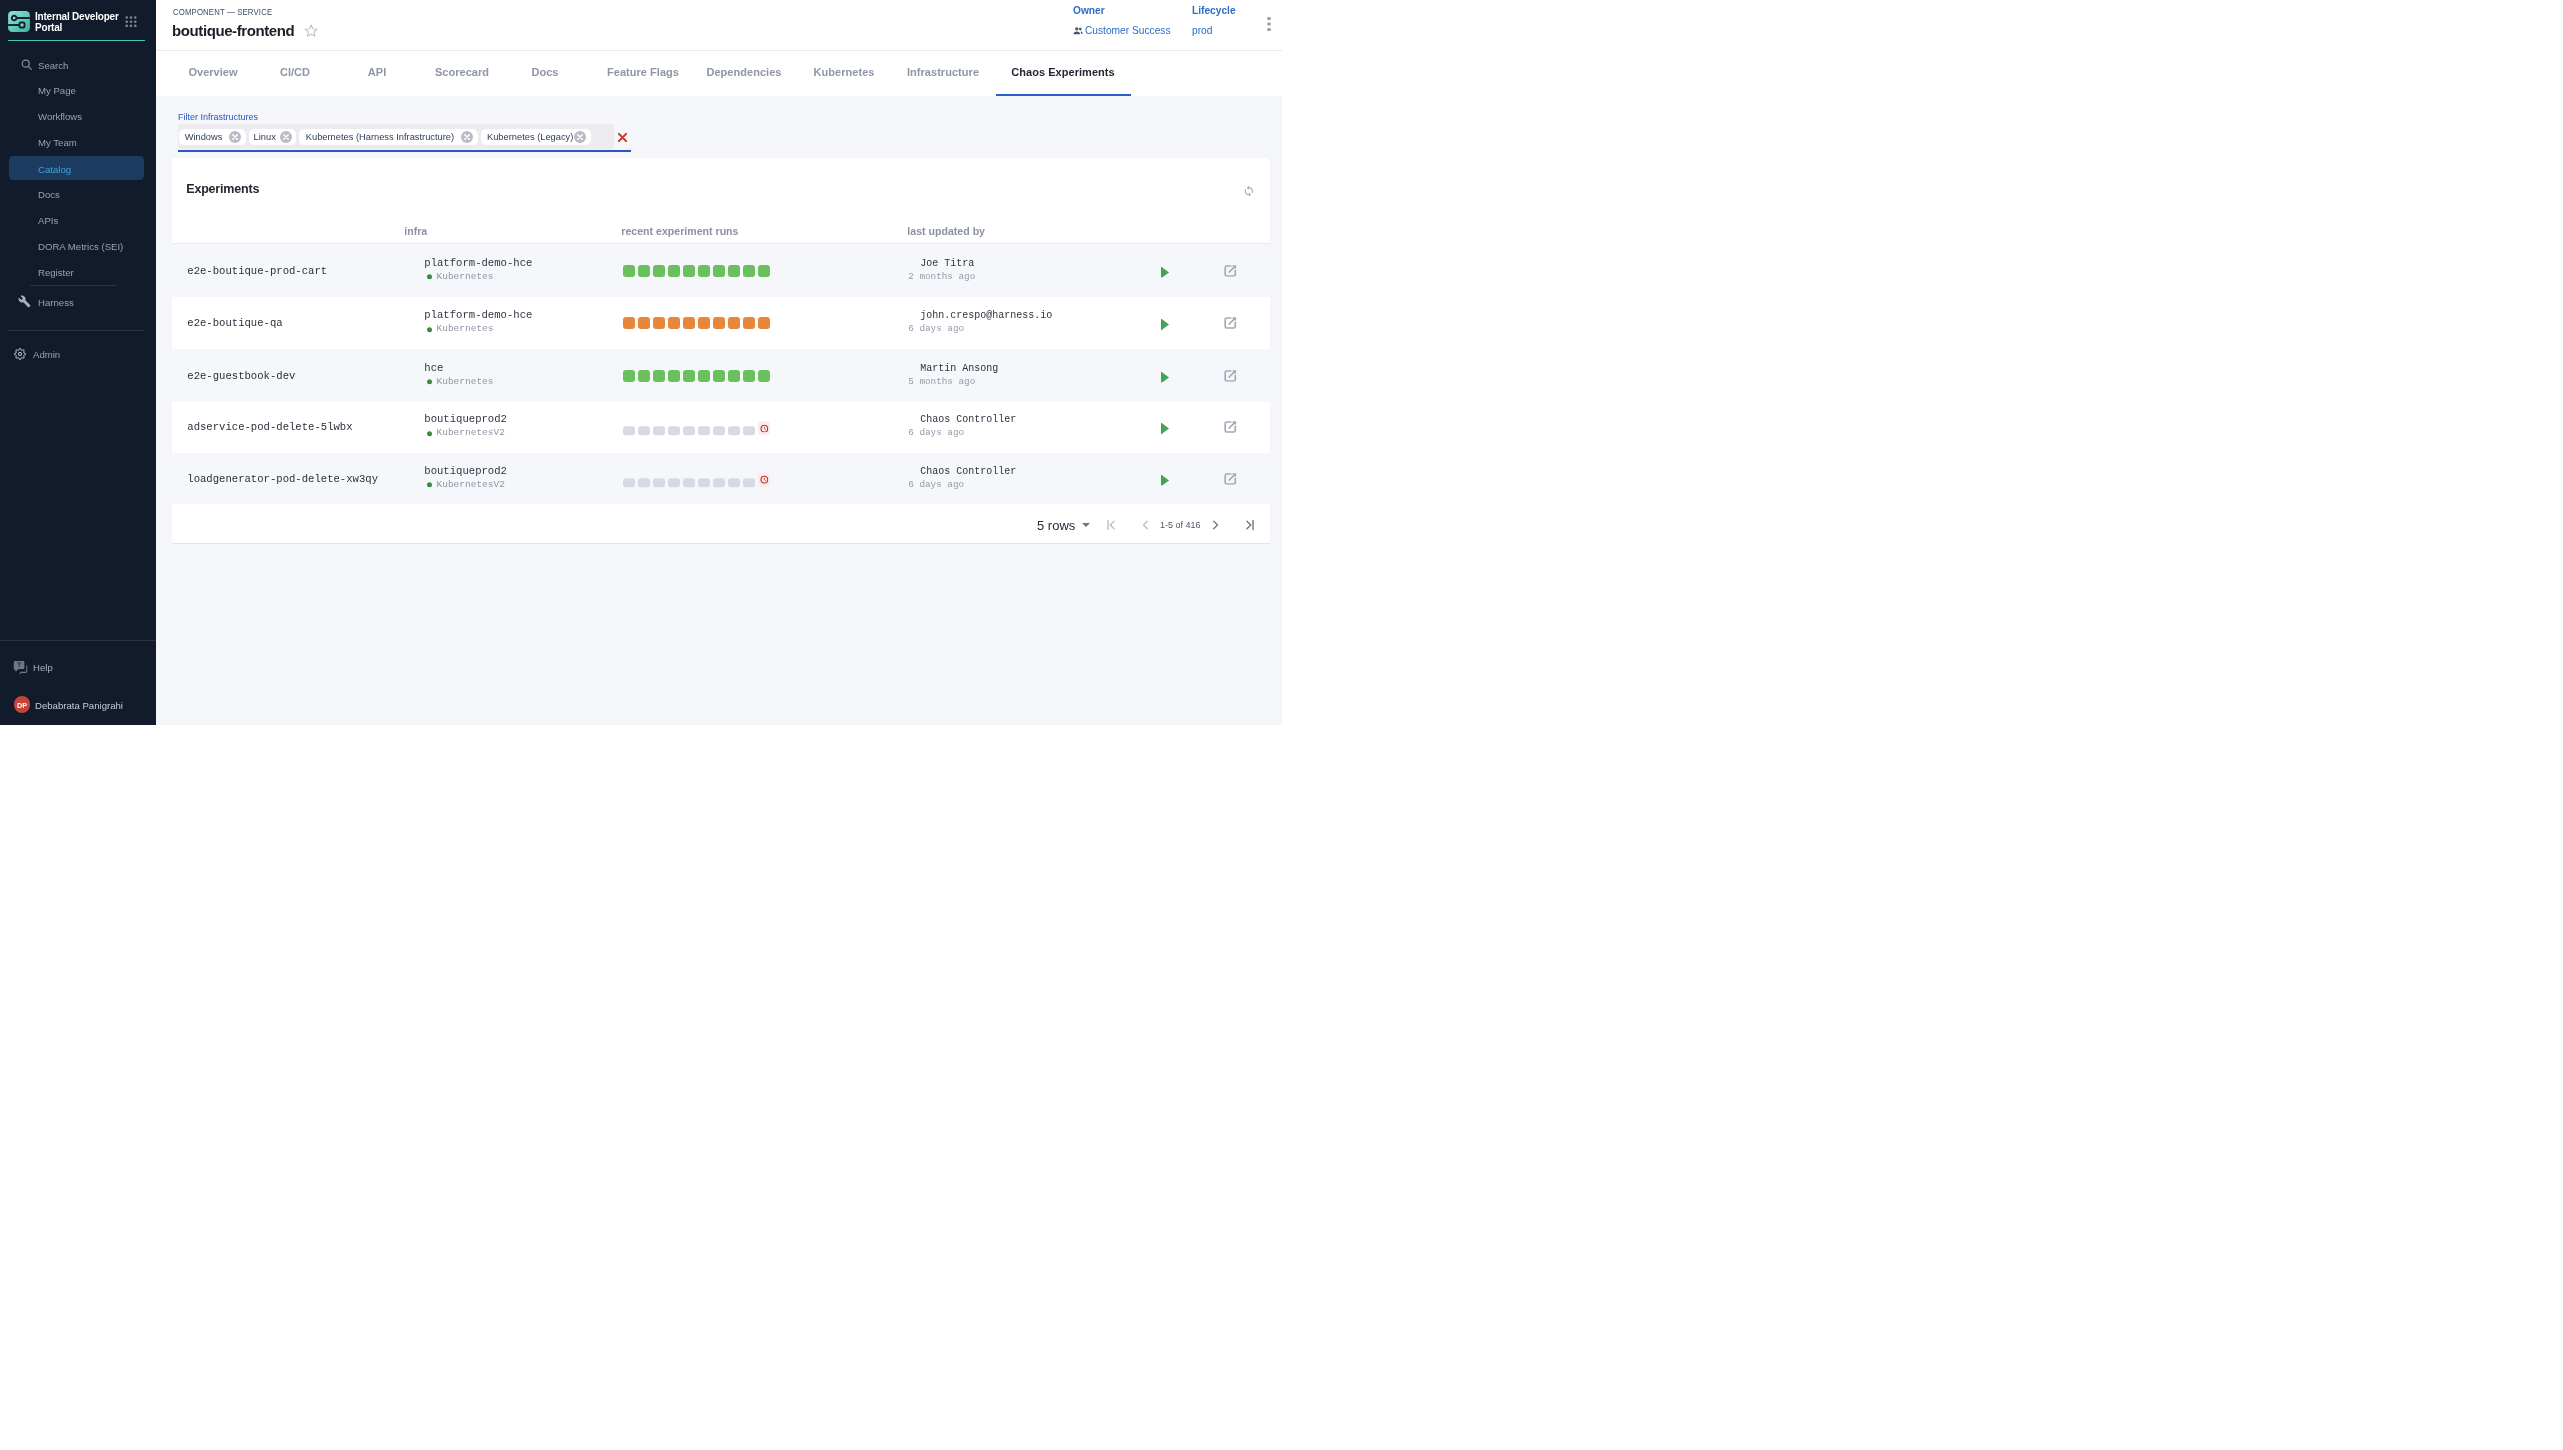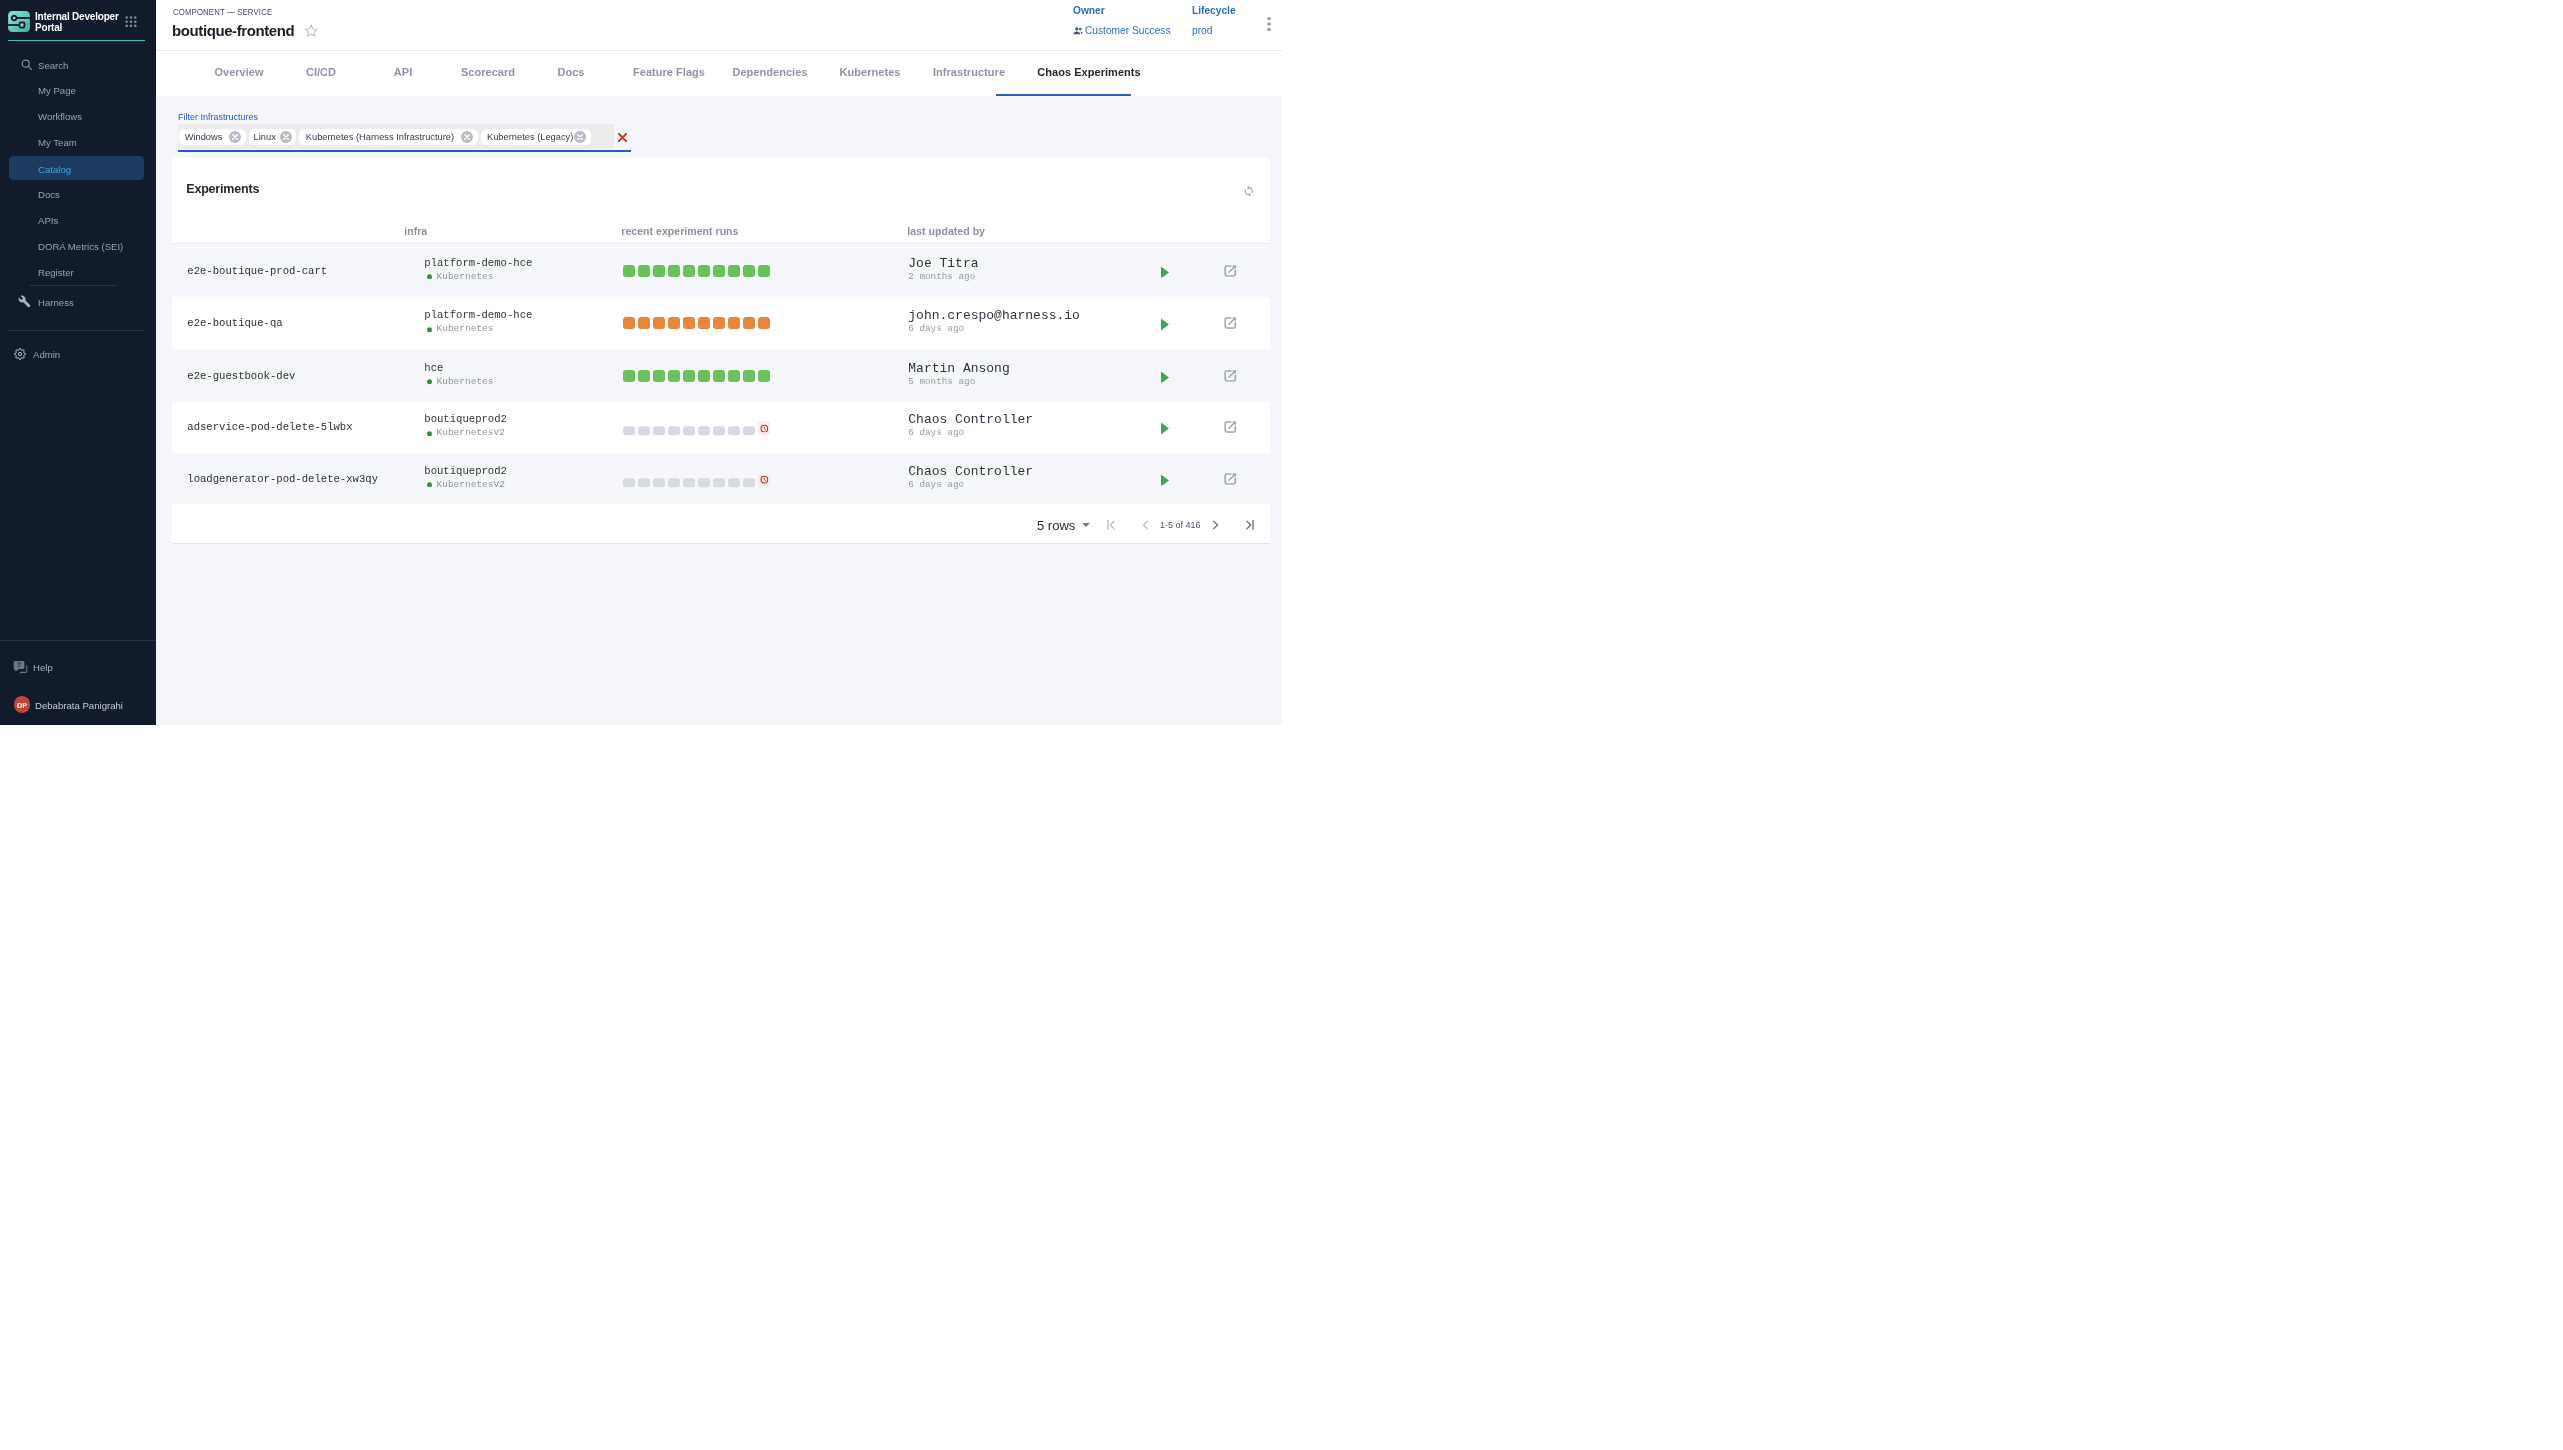"Overview" .tab { margin-left: 26px -> none }
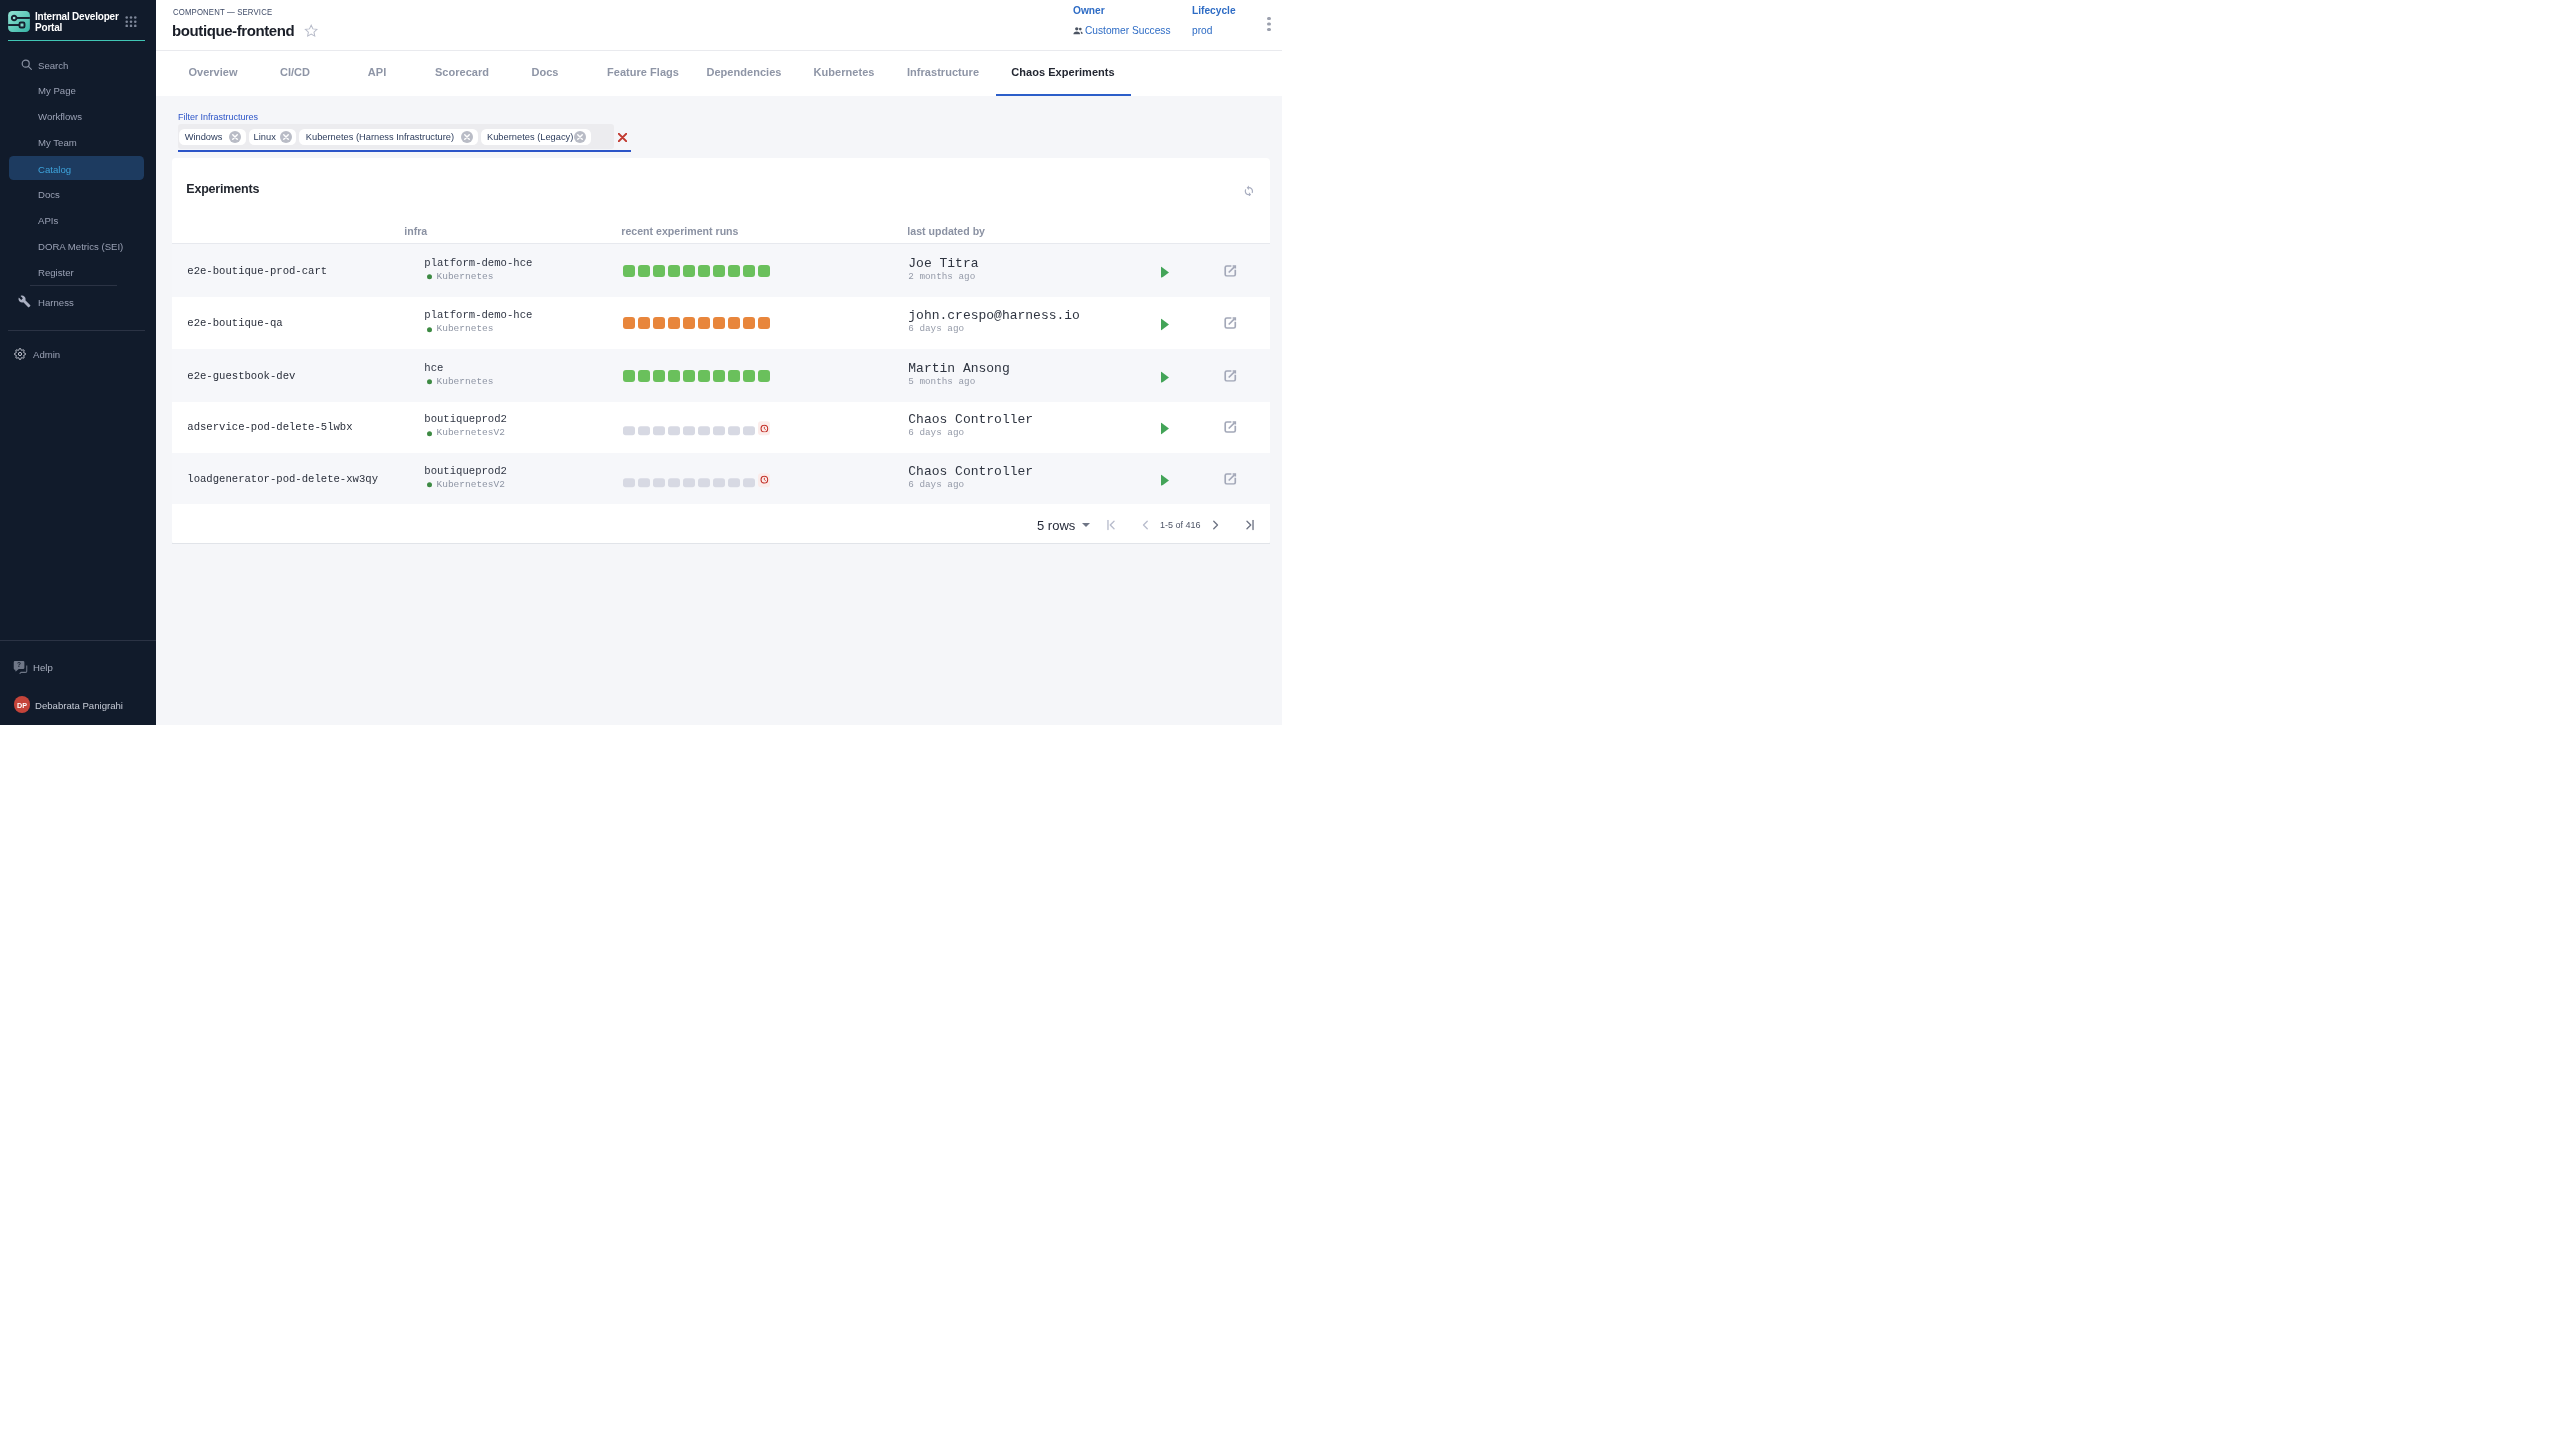"Joe Titra" .cupd .l1 { font-size: 13px -> 10px; margin-left: none -> 12px }
